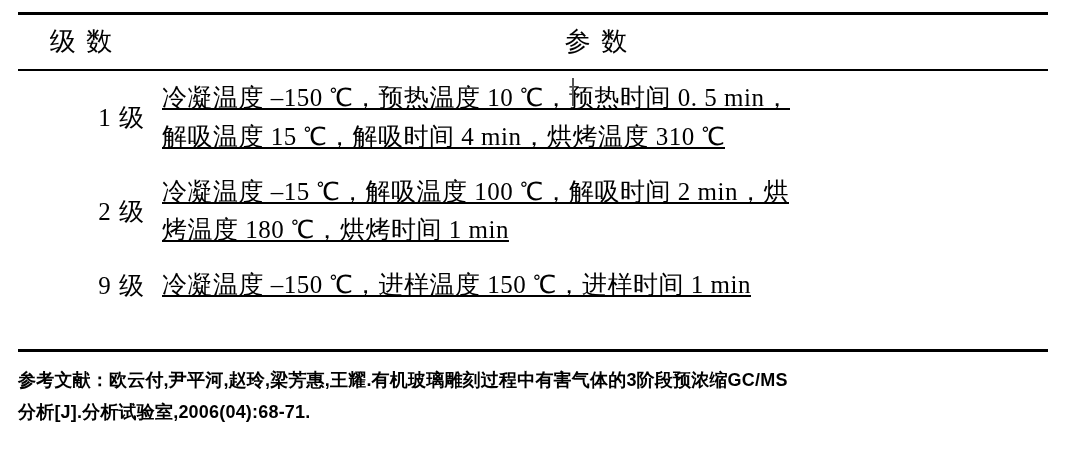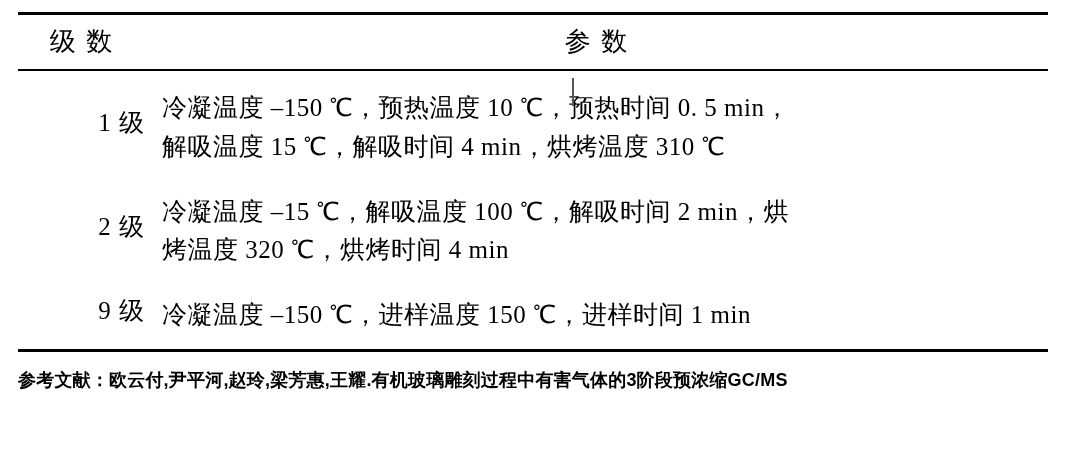"冷凝温度 –150 ℃，预热温度 10 ℃，预热时间" td.param-cell { padding: 18px 0 8px 16px -> 8px 0 8px 16px; text-decoration: none -> underline }
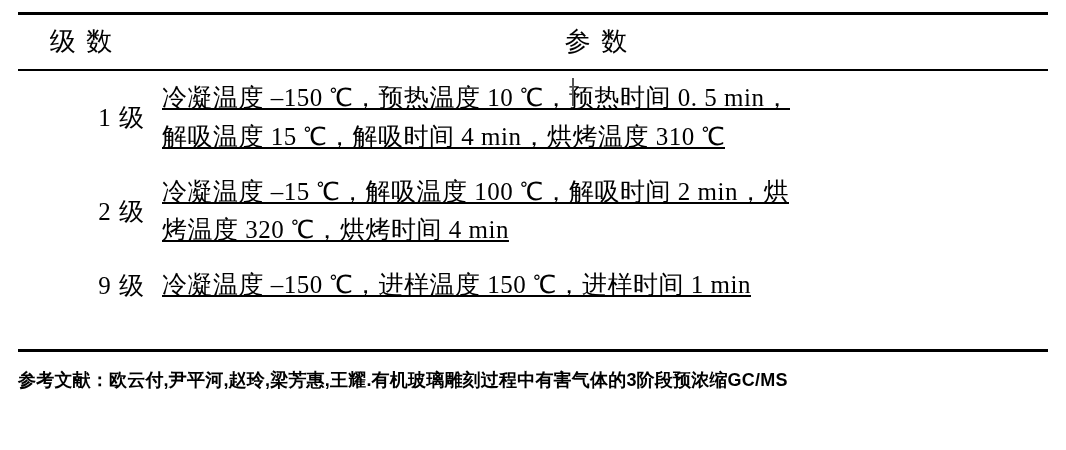"烤温度 320 ℃，烘烤时间 4 min" span.line { text: 320 ℃，烘烤时间 4 -> 180 ℃，烘烤时间 1 }
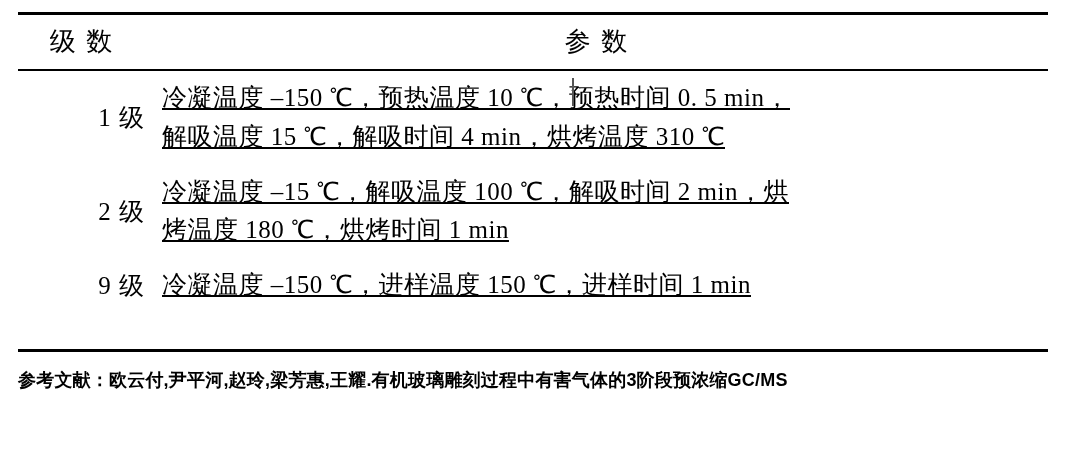"分析[J].分析试验室,2006(04):68-71." span.ref-line { html: none -> <span>分析[J].分析试验室,2006(04):68-71.</span> }
